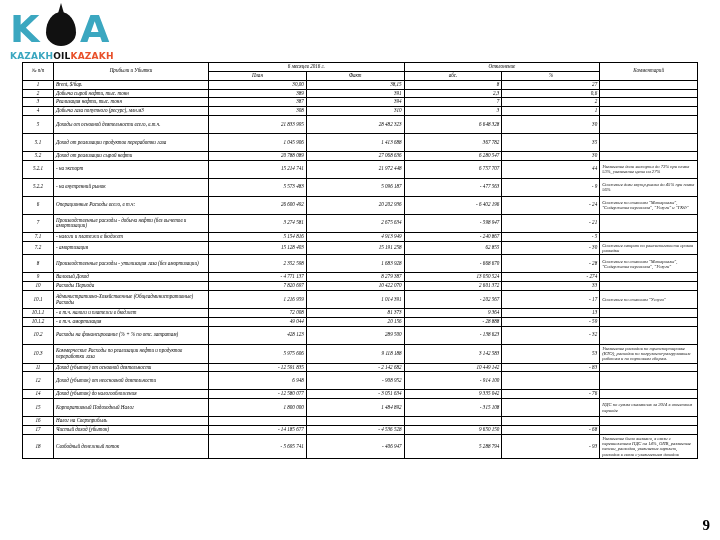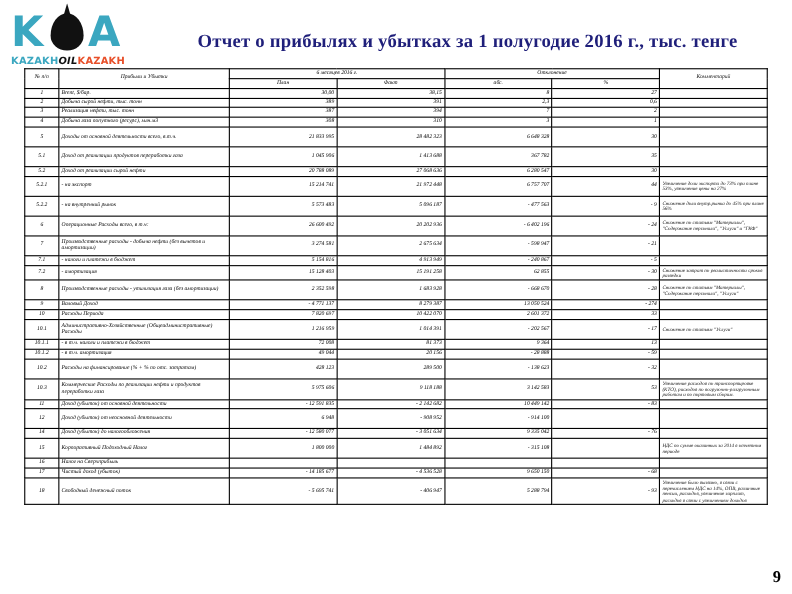"Отчет о прибылях и убытках" div.title { html: <div>Отчет о прибылях и убытках за 1 полугодие 2016 г., тыс. тенге</div> -> none }
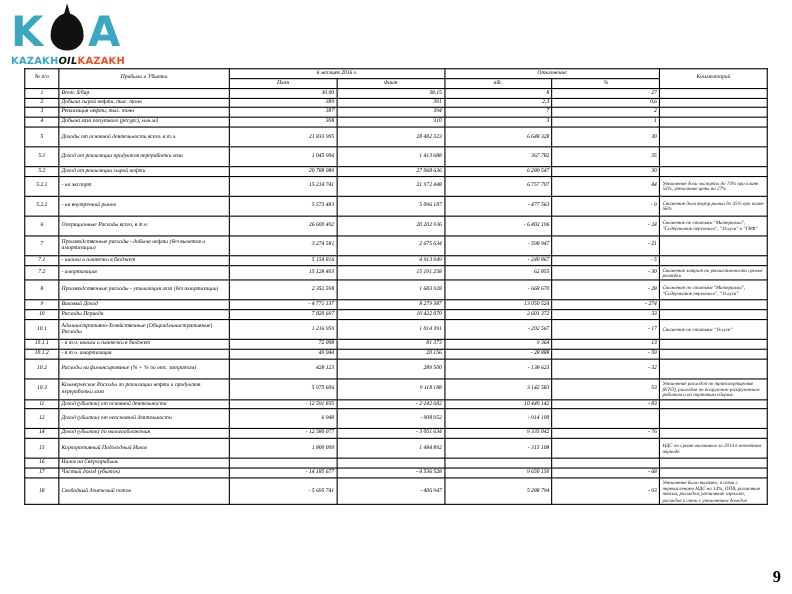"OIL" .logo-sub .c2 { font-style: italic -> none }
